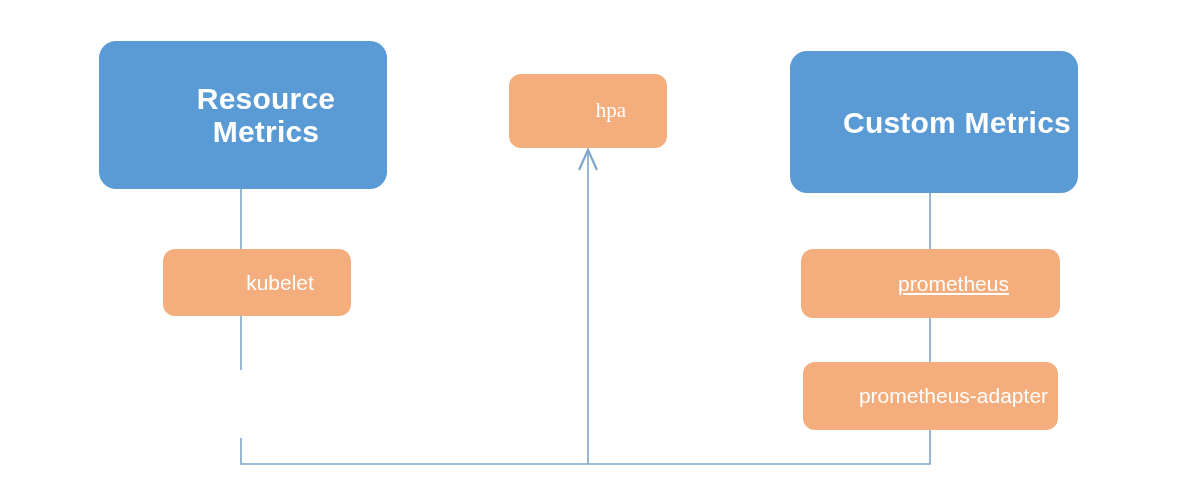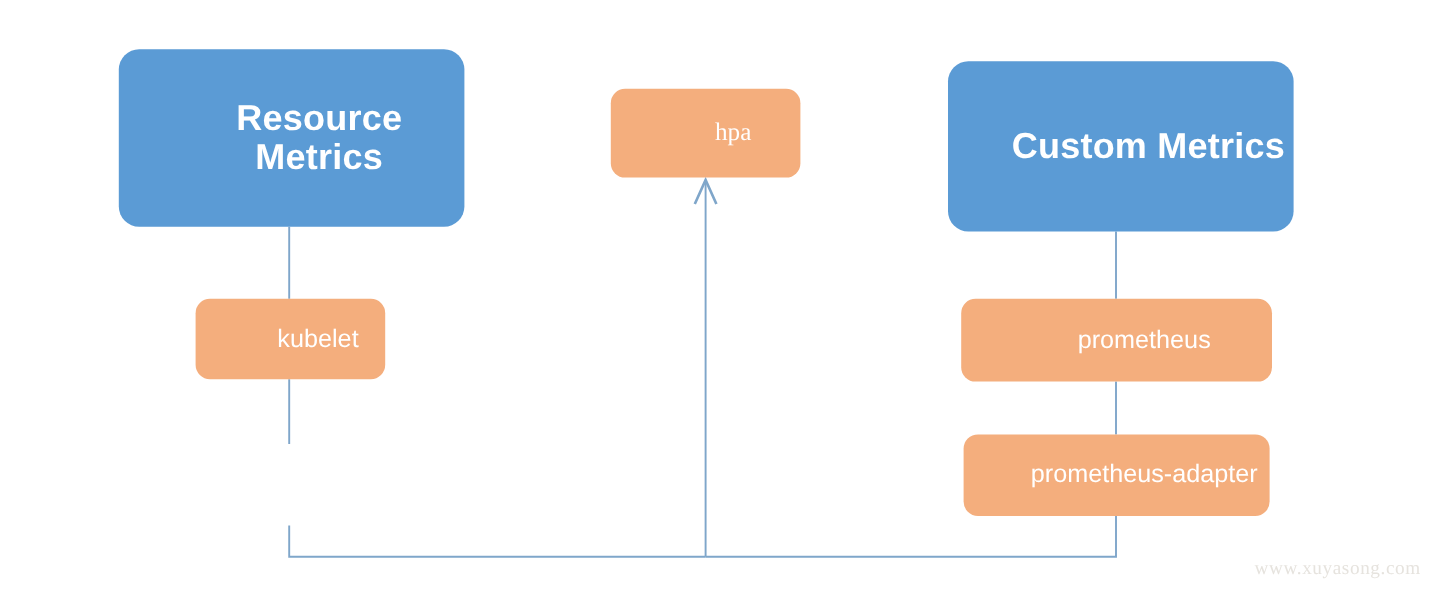"kubelet" #kubelet-box { width: 158px -> 188px }
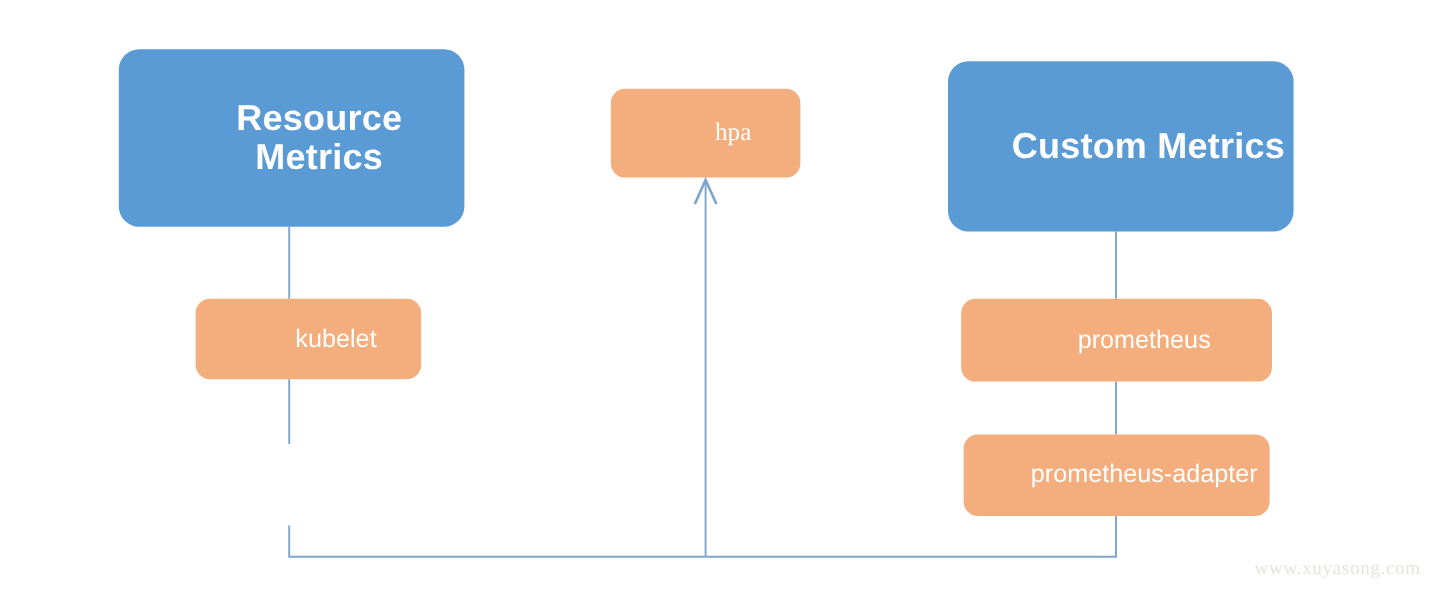"prometheus" #prometheus-box { text-decoration: none -> underline }
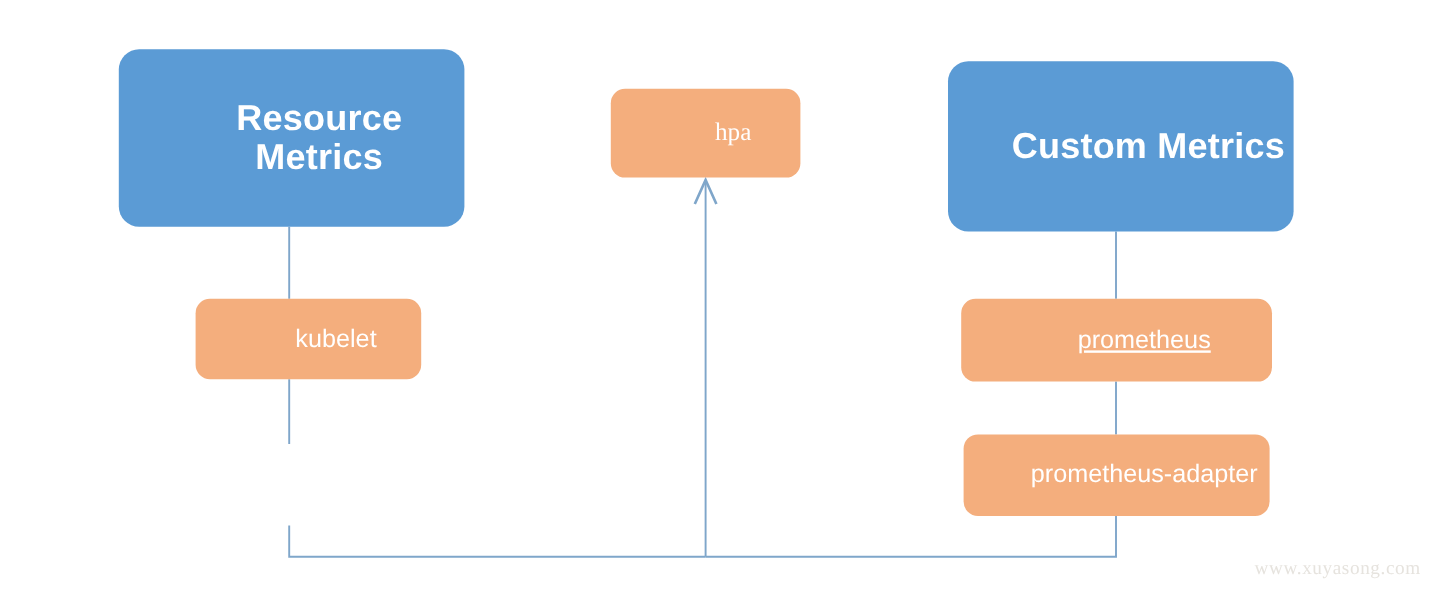"www.xuyasong.com" div { html: <div>www.xuyasong.com</div> -> none }
